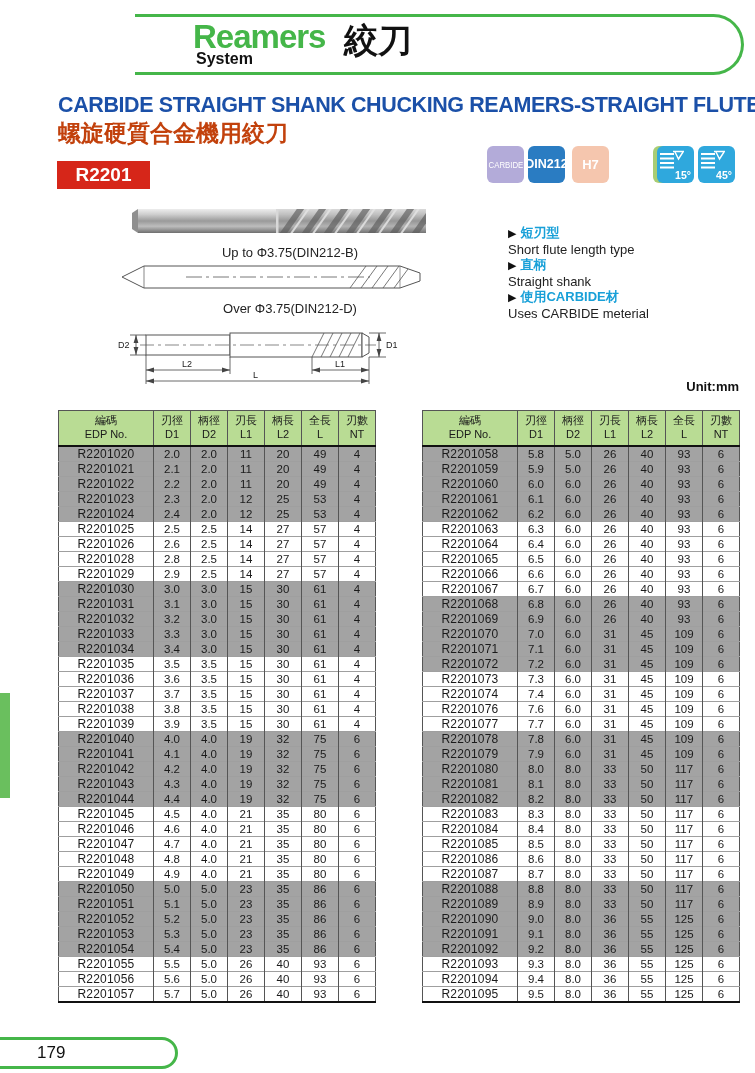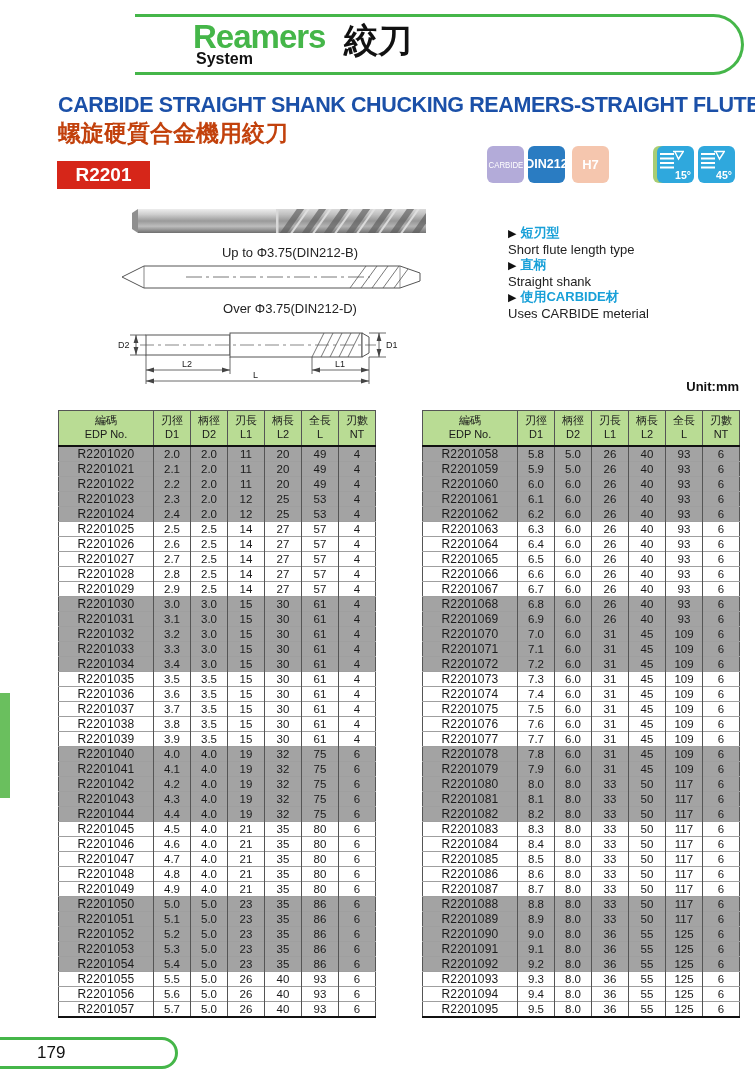"R2201027" tr.rw { html: <tr> <td>R2201027</td> <td>2.7</td> <td>2.5</td> <td>14</td> <td>27</td> <td>57</td> <td>4</td> </tr> -> none }
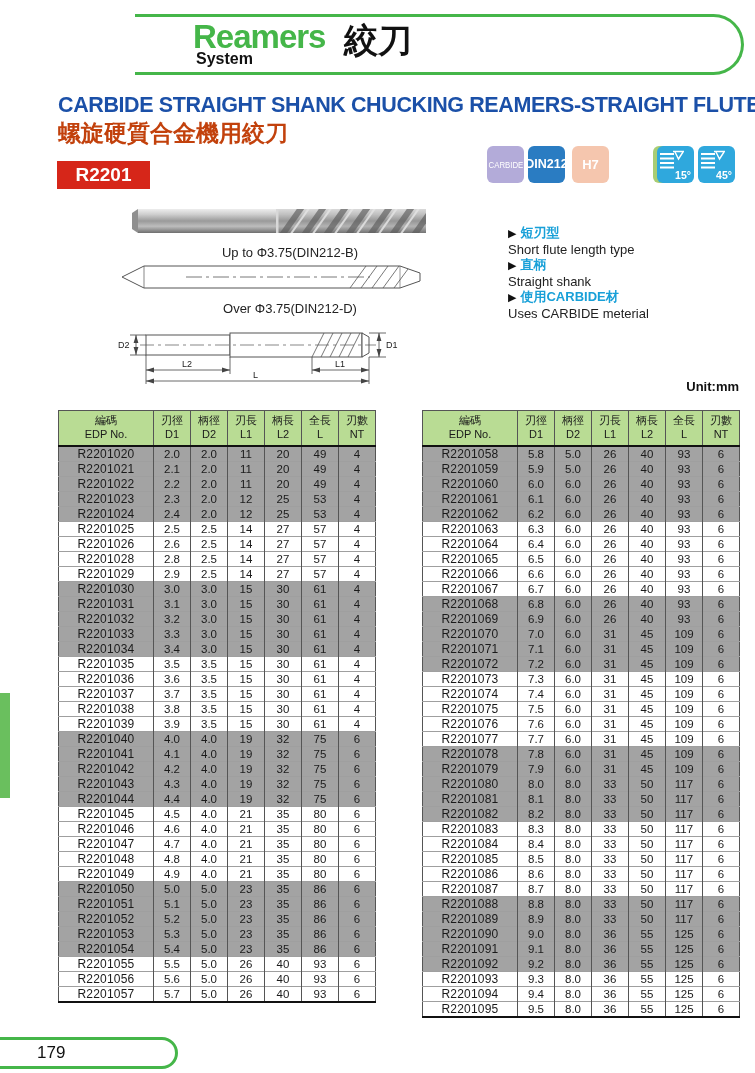"R2201075" tr.rw { html: <tr> <td>R2201075</td> <td>7.5</td> <td>6.0</td> <td>31</td> <td>45</td> <td>109</td> <td>6</td> </tr> -> none }
